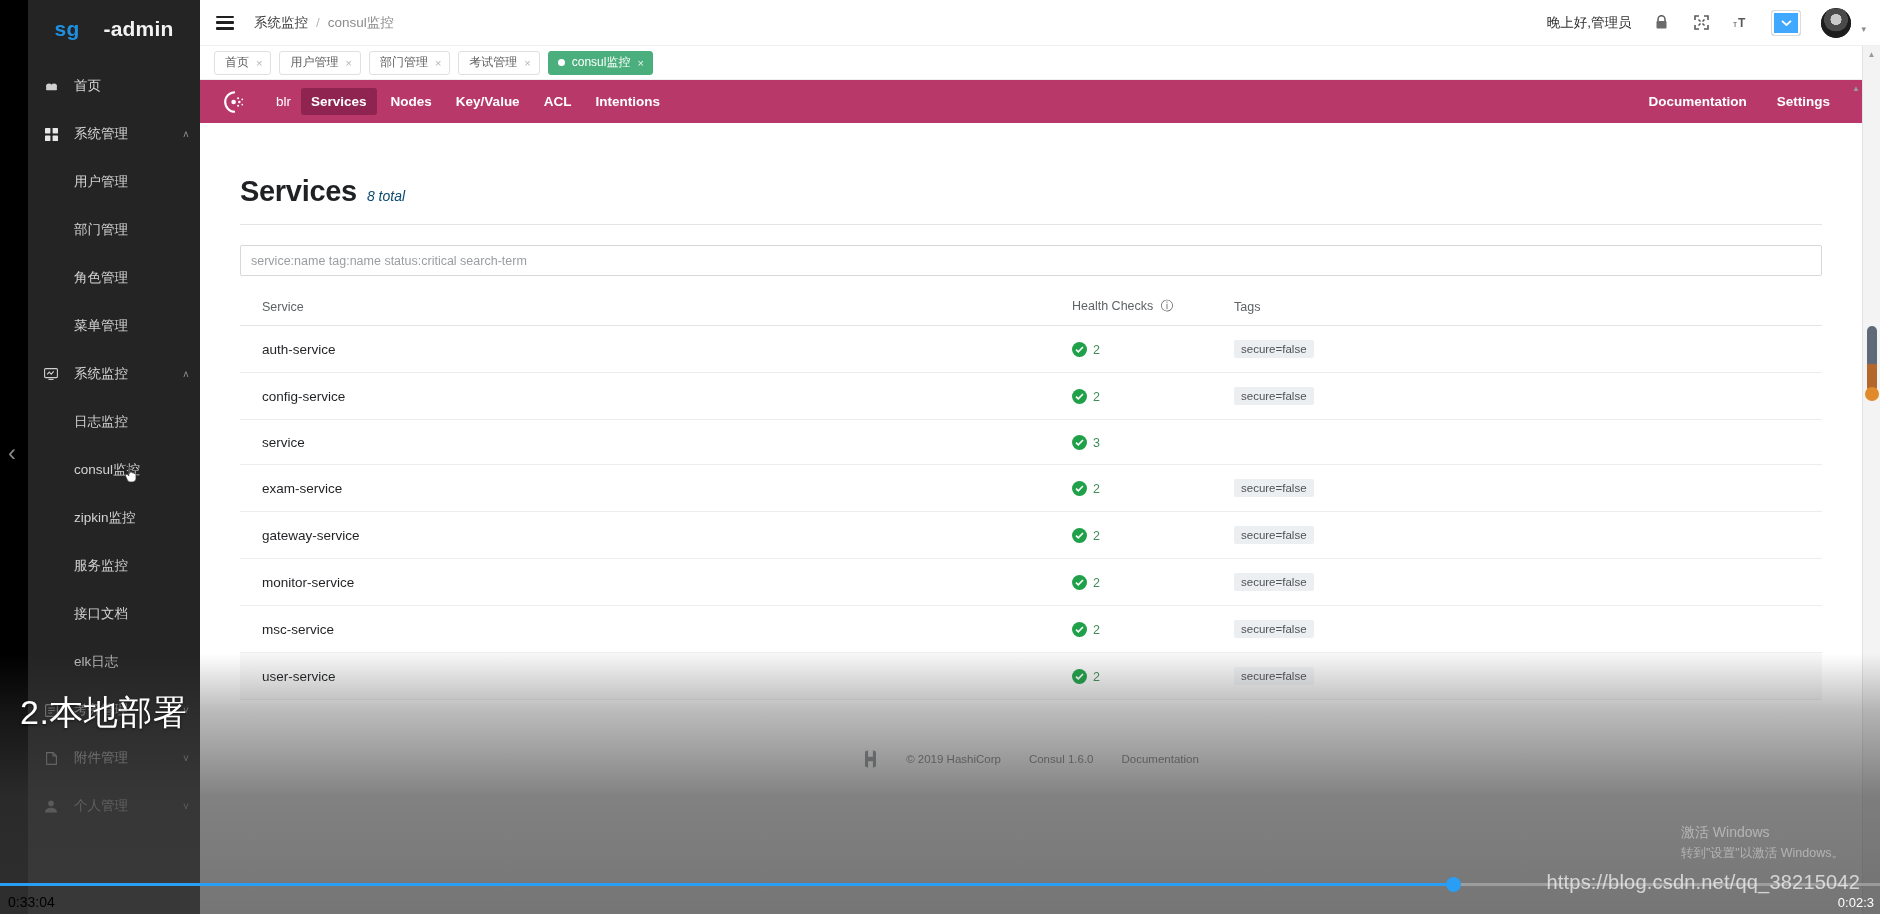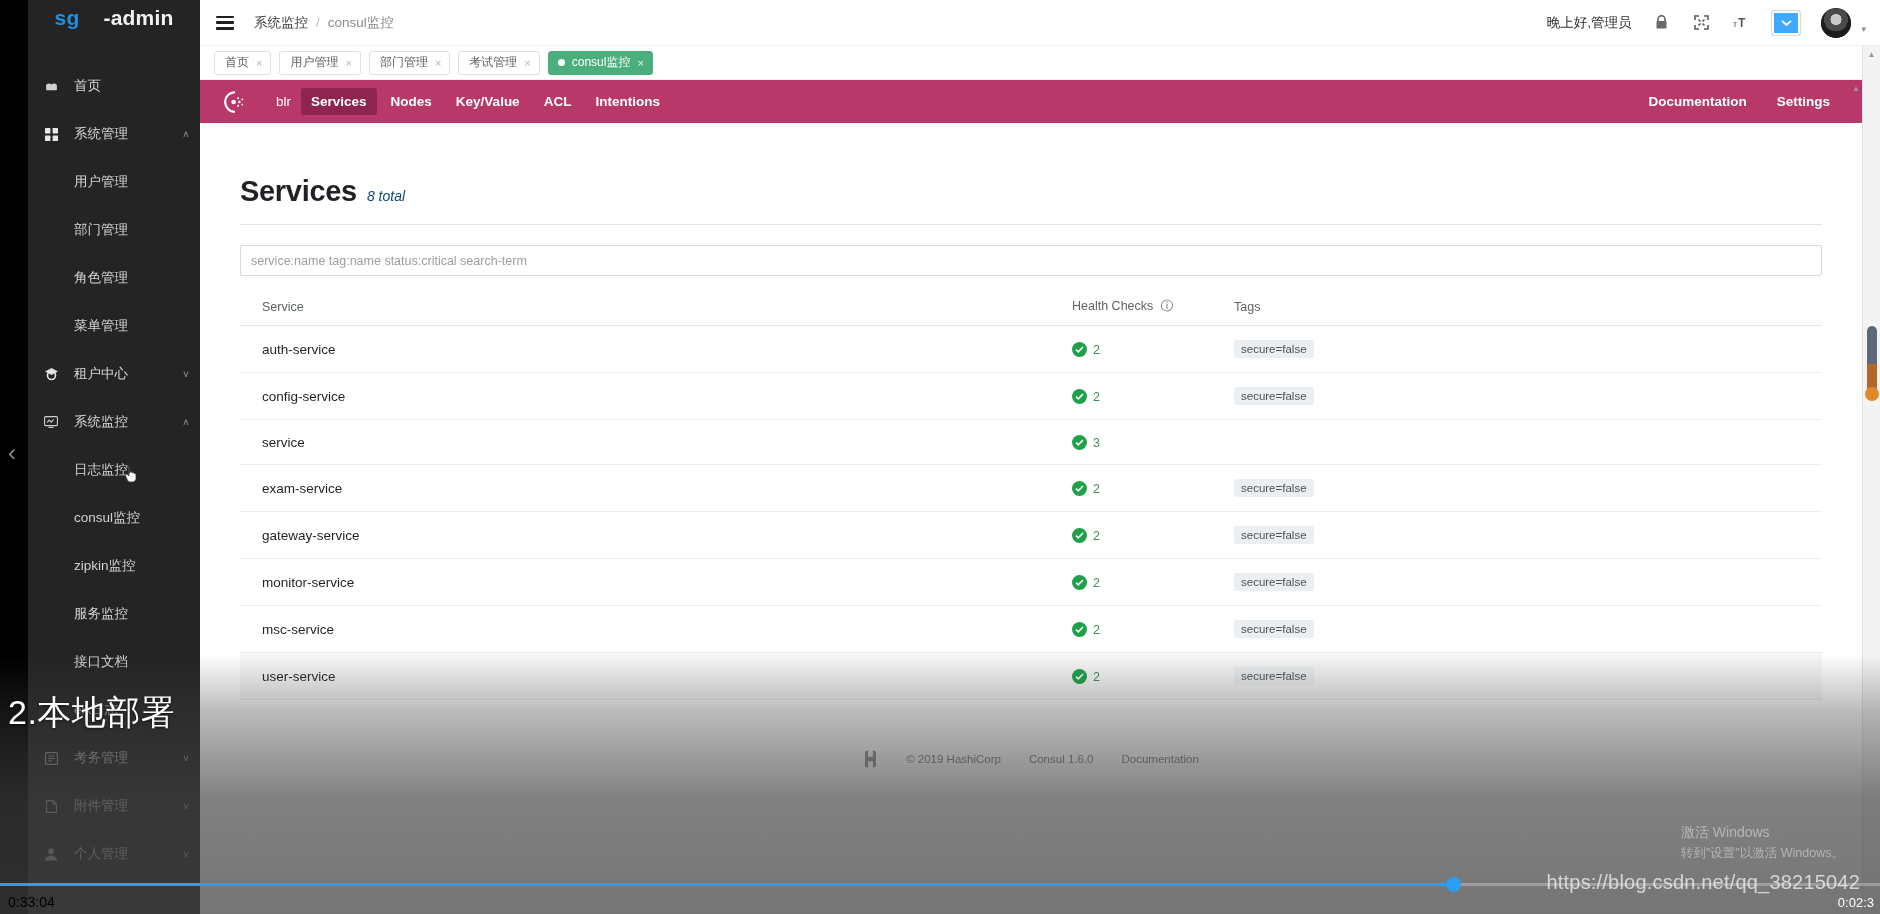"sg" .logo { align-items: flex-start -> center }
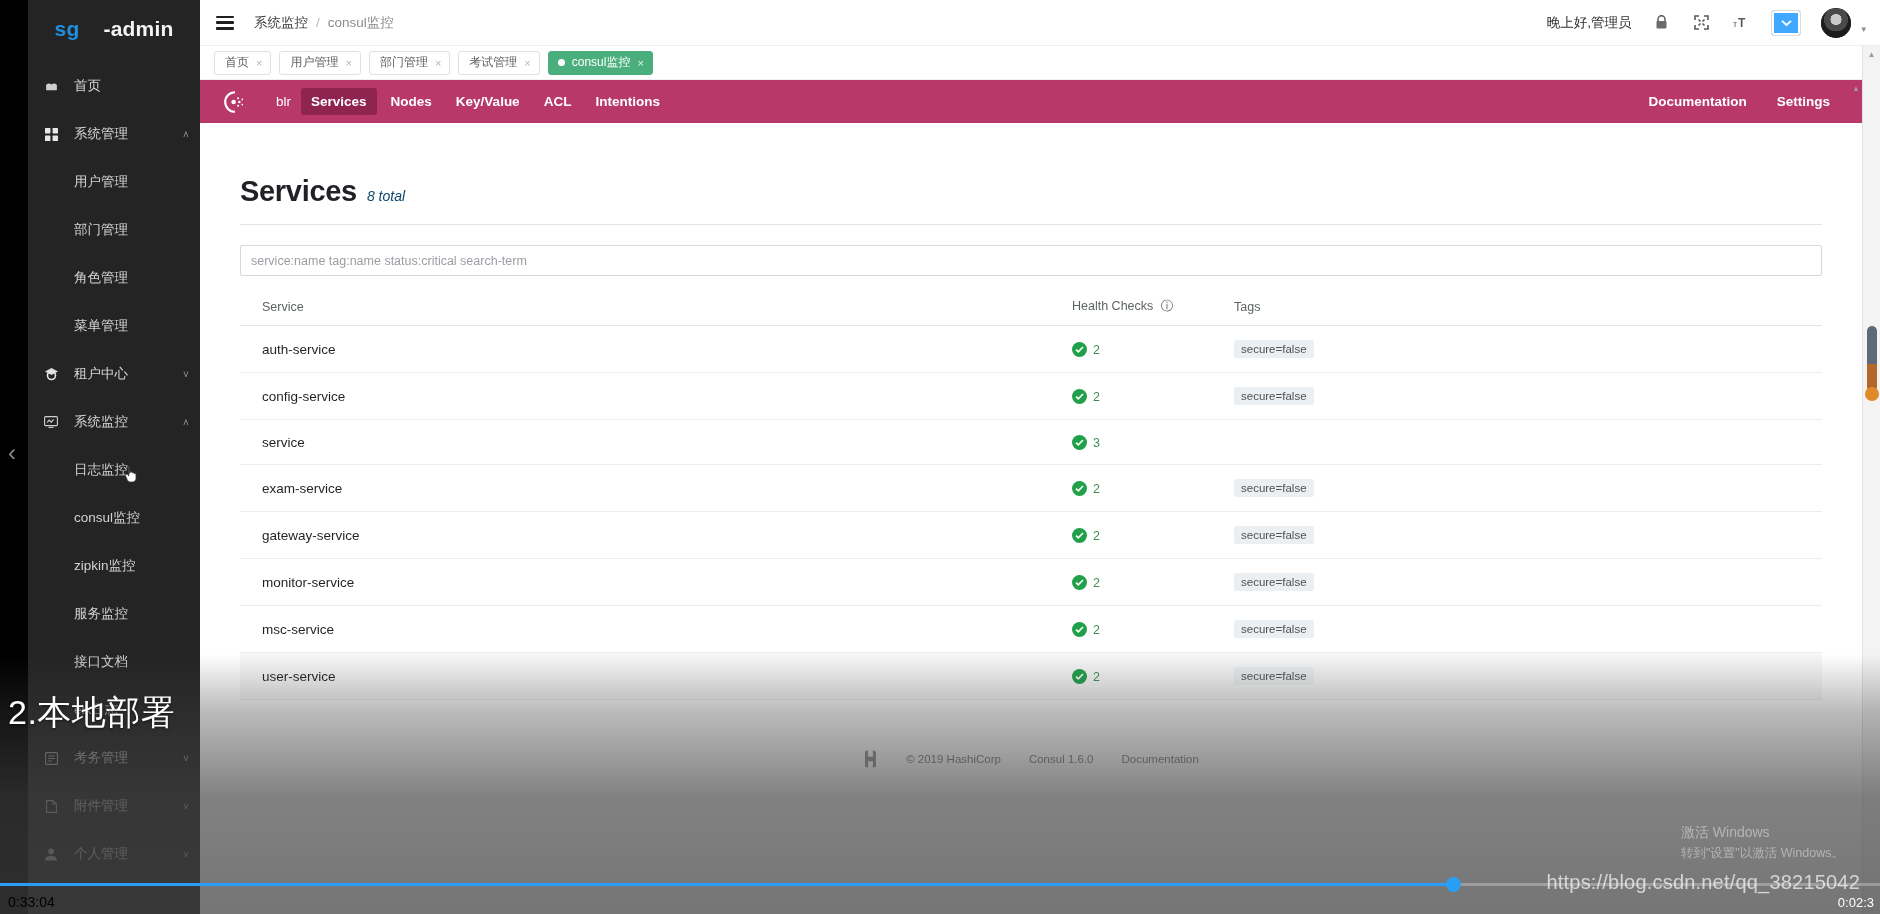"租户中心" div.nav-item { html: <div> <span> <svg> <path></path> <circle></circle> </svg> </span> <span>租户中心</span> <span>˅</span> </div> -> none }
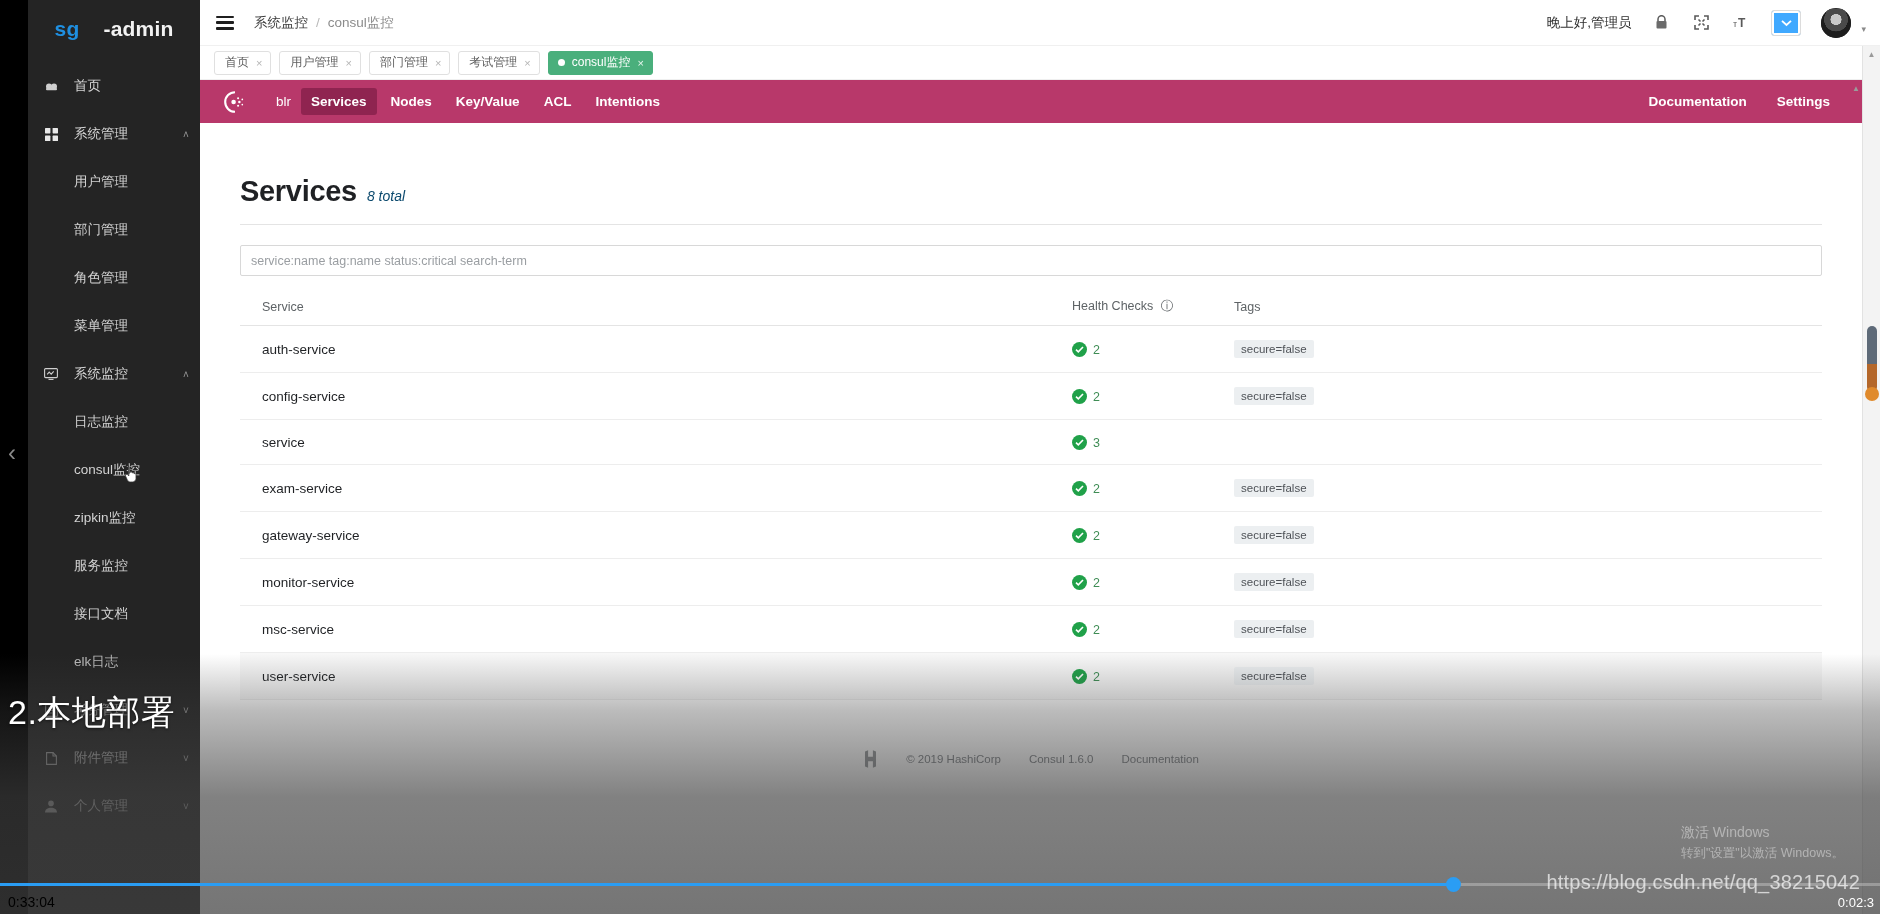"2.本地部署" .overlay-title { left: 8px -> 20px }
